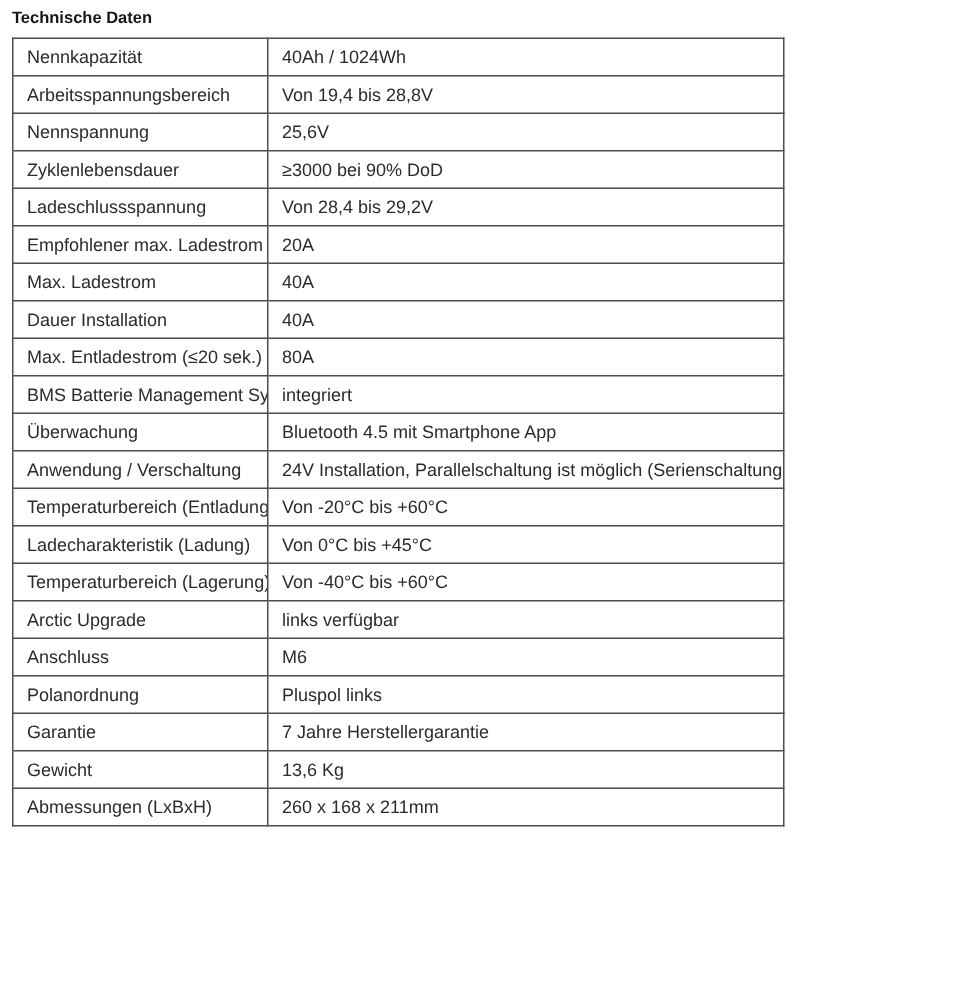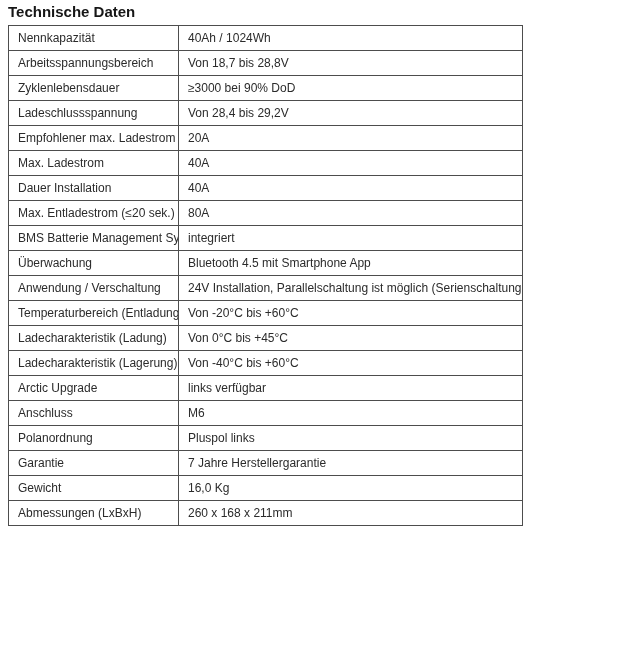"Technische Daten" .page-title { font-size: 15px -> 11px }
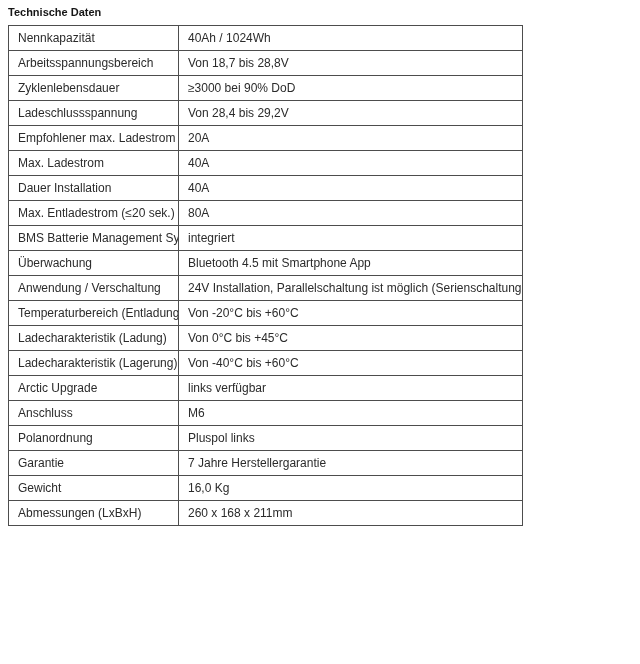"Von 18,7 bis 28,8V" td.spec-value { text: 18,7 -> 19,4 }
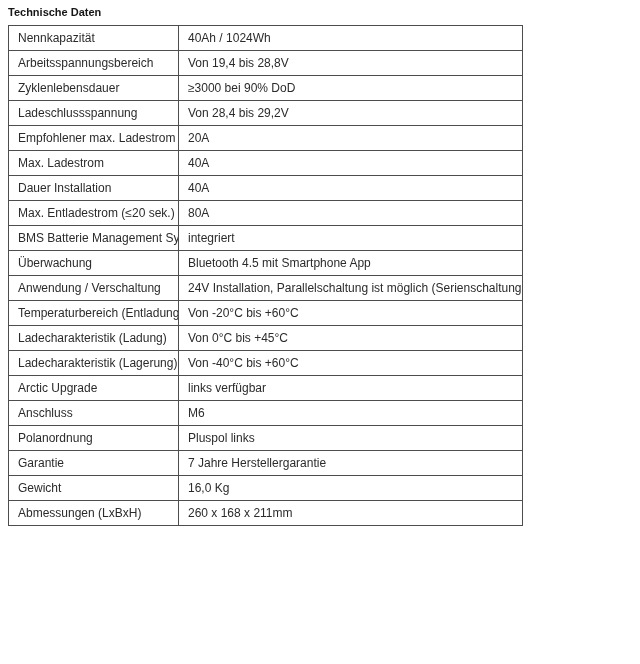"Nennspannung" tr.spec-row { html: none -> <tr> <td>Nennspannung</td> <td>25,6V</td> </tr> }
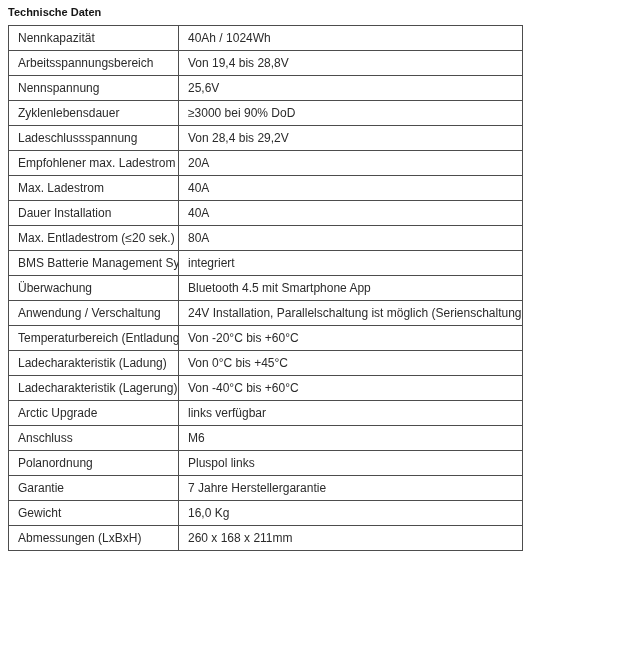"Ladecharakteristik (Lagerung)" td.spec-label { text: Ladecharakteristik -> Temperaturbereich }
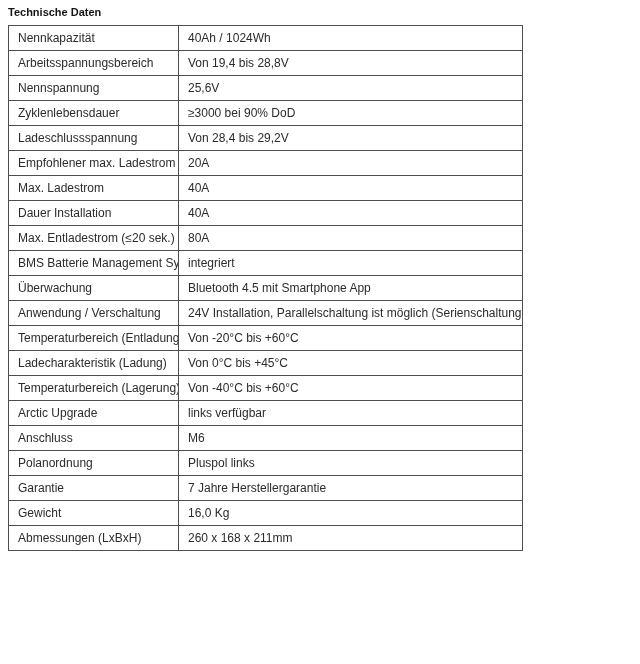"16,0 Kg" td.spec-value { text: 16,0 -> 13,6 }
